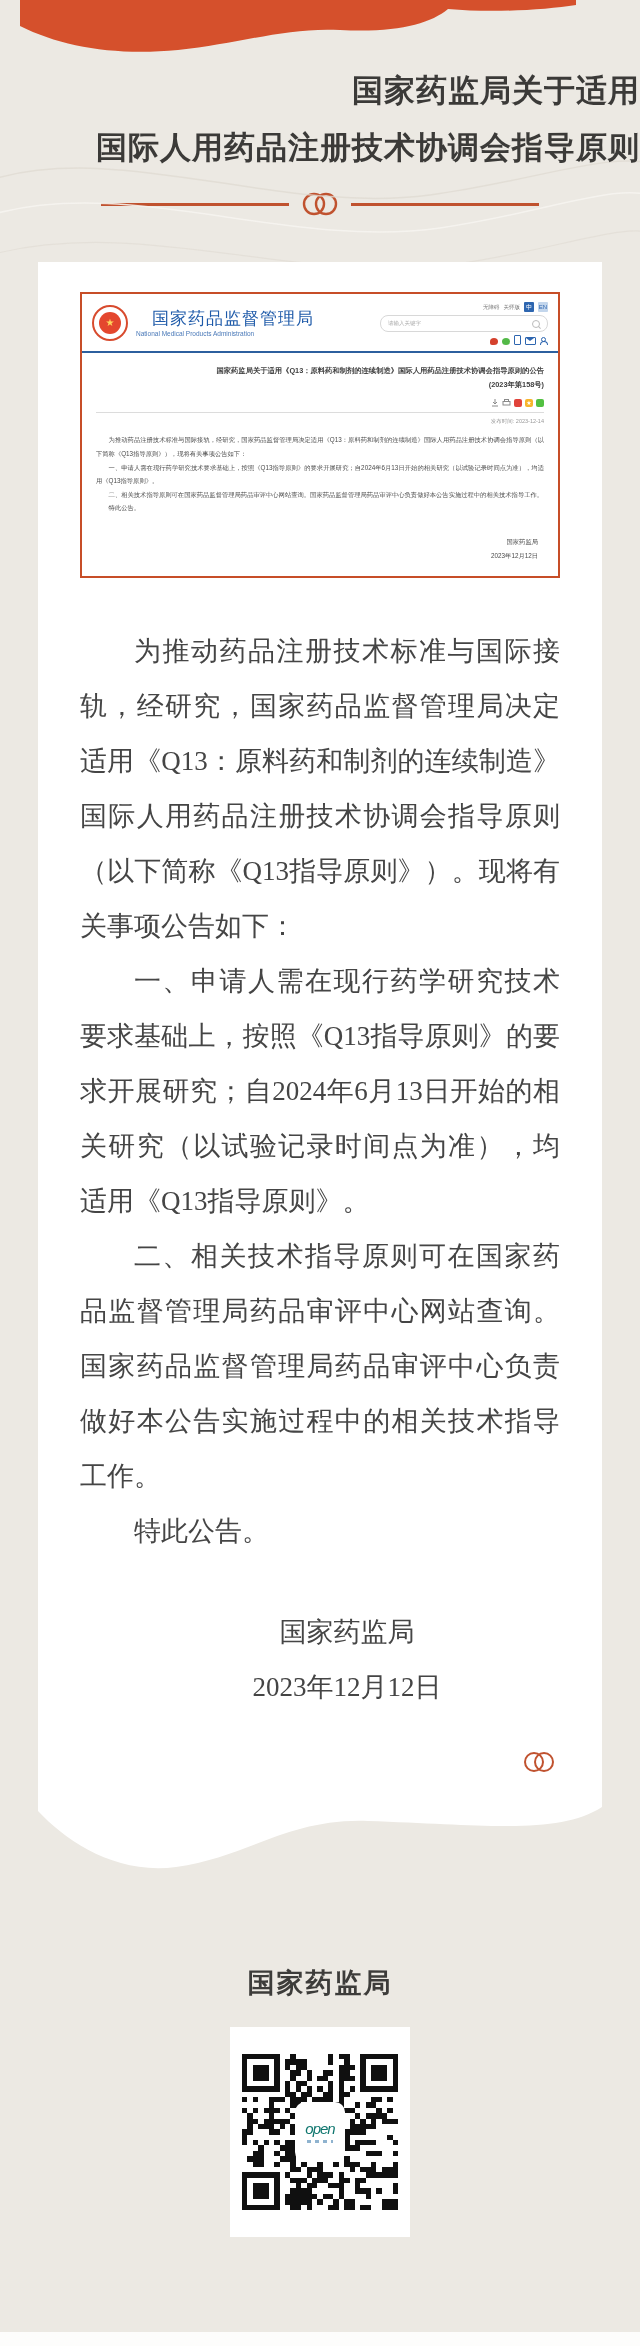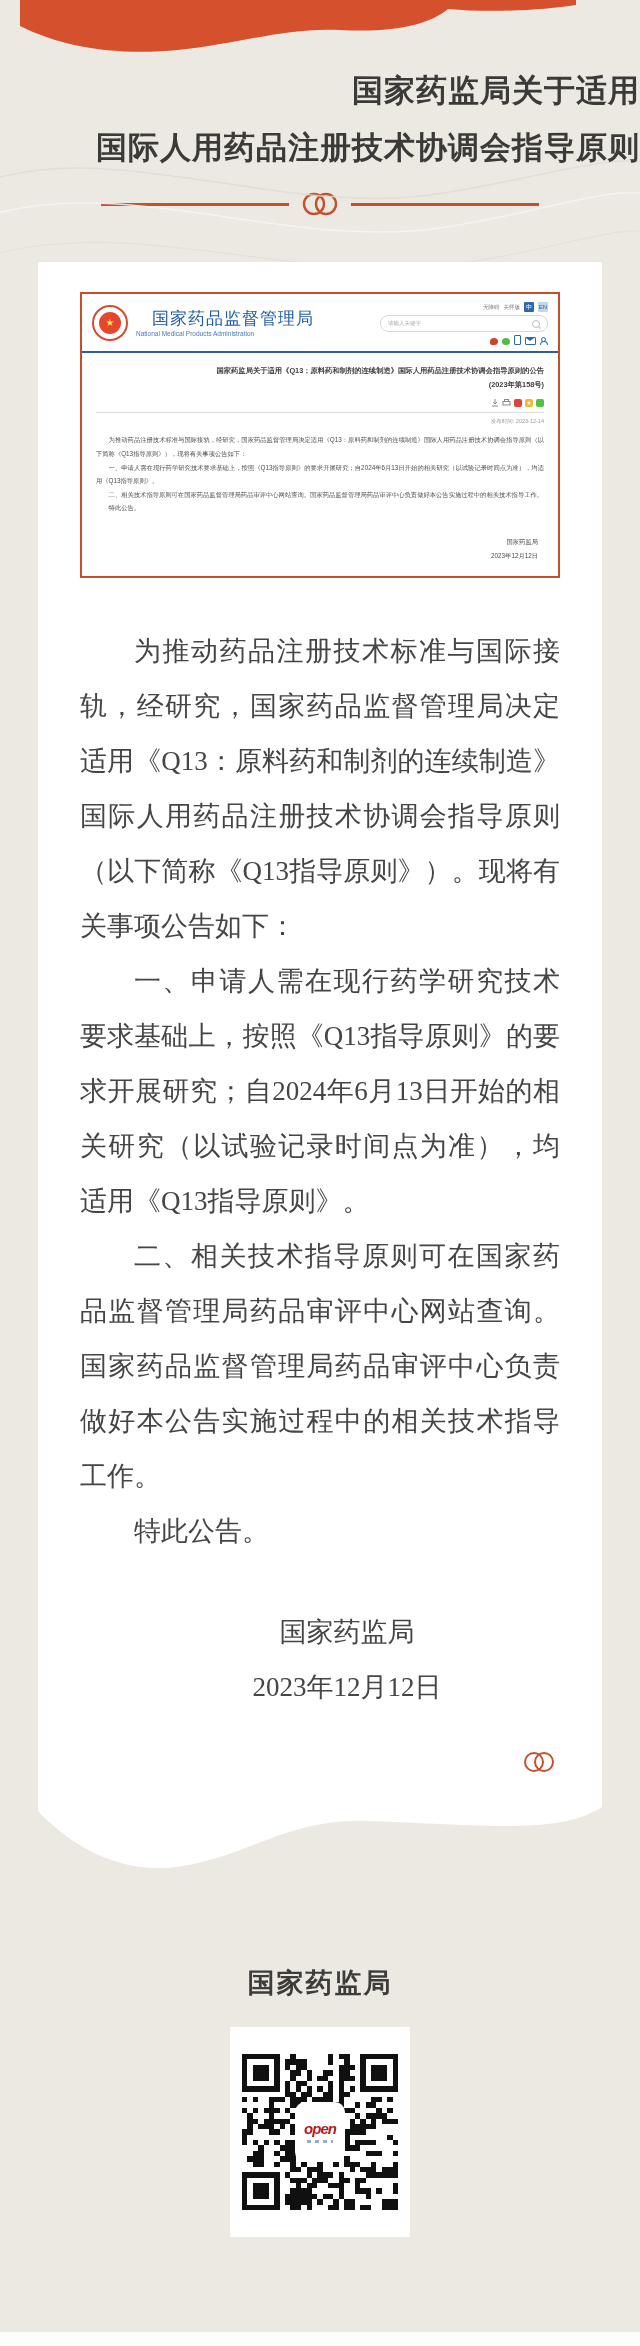"open" .qr-logo-text { color: #b91c1c -> #0f766e; font-weight: bold -> normal }
